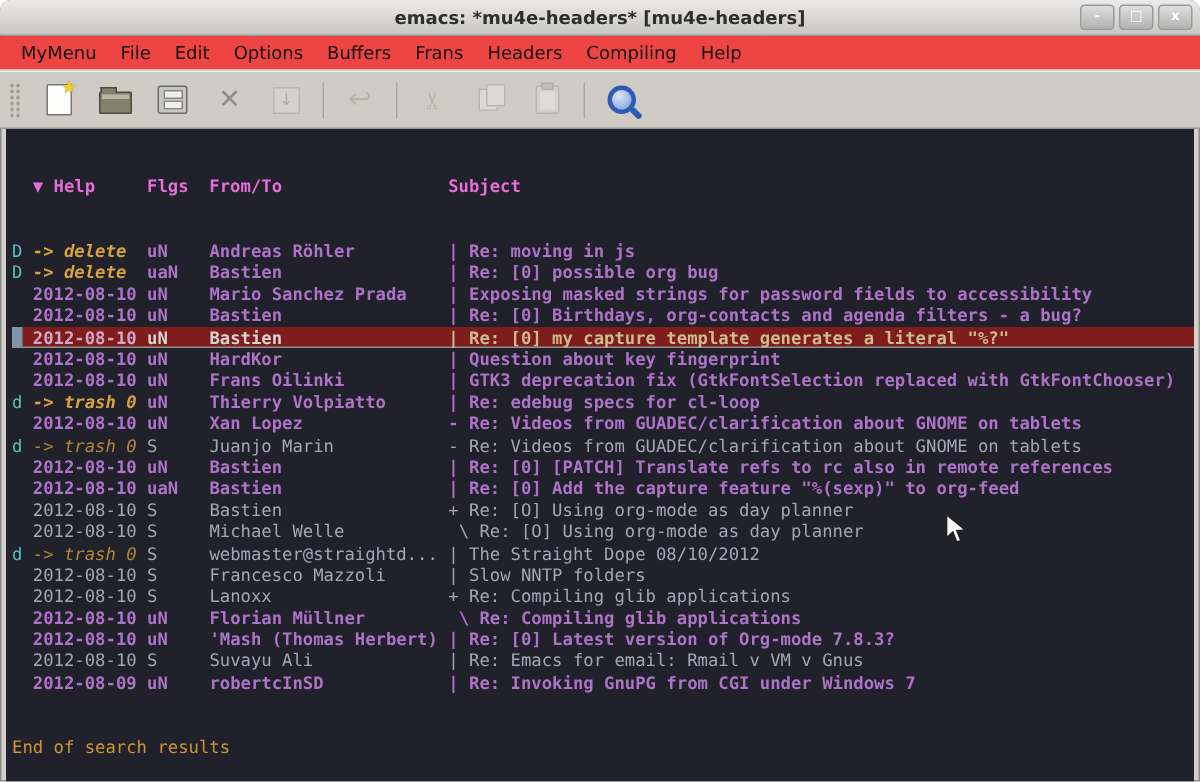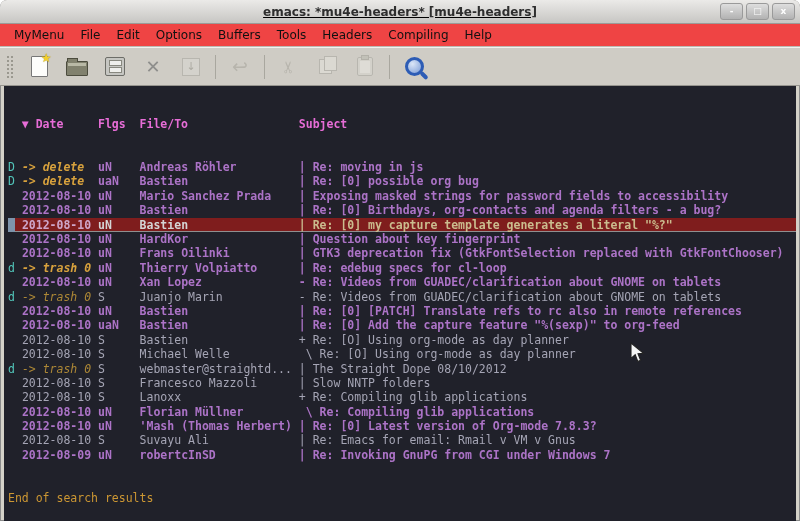"emacs: *mu4e-headers* [mu4e-headers]" .titlebar { text-decoration: underline -> none }
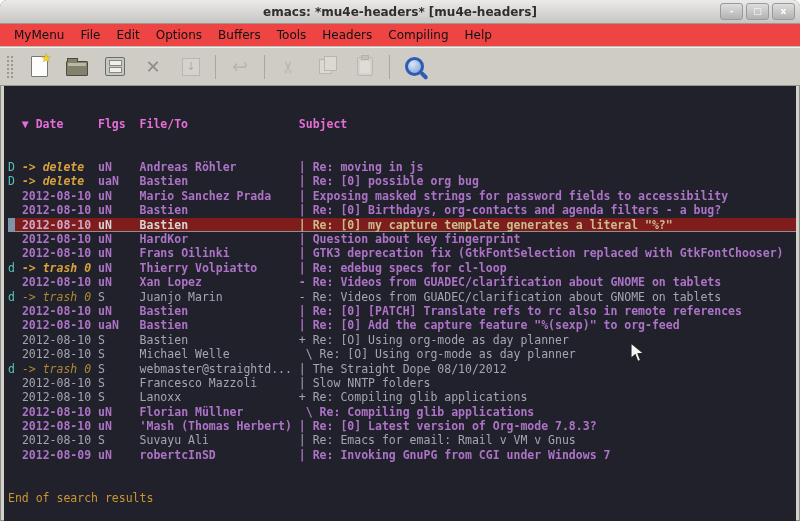"Tools" div.menu-item { text: Tools -> Frans }
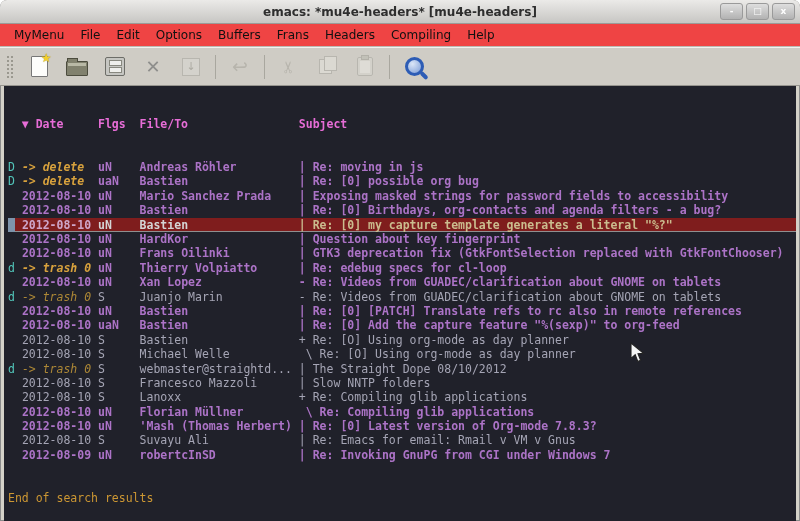"▼ Date Flgs File/To Subject" div.header-line { text: Date     Flgs  File/To -> Help     Flgs  From/To }
